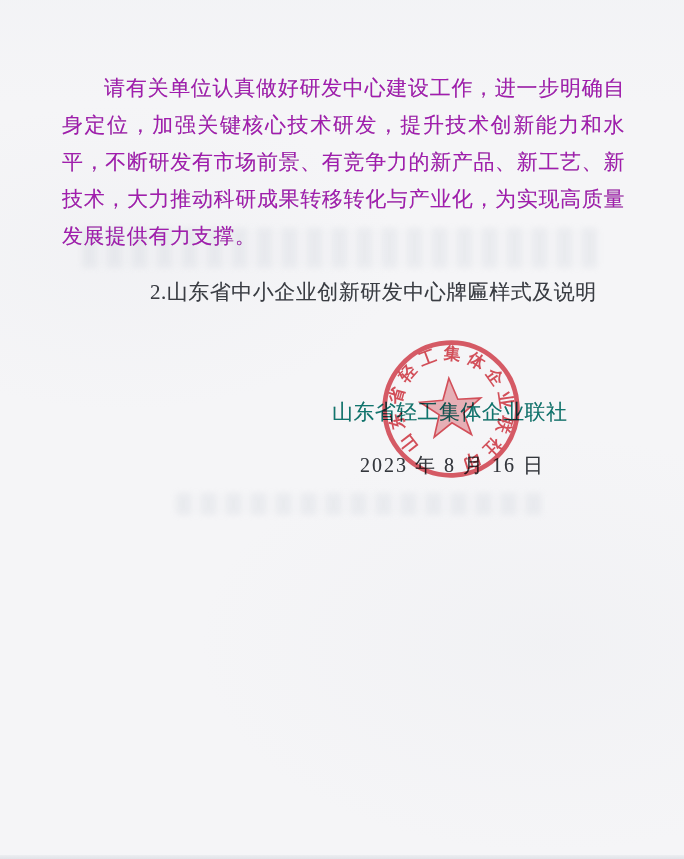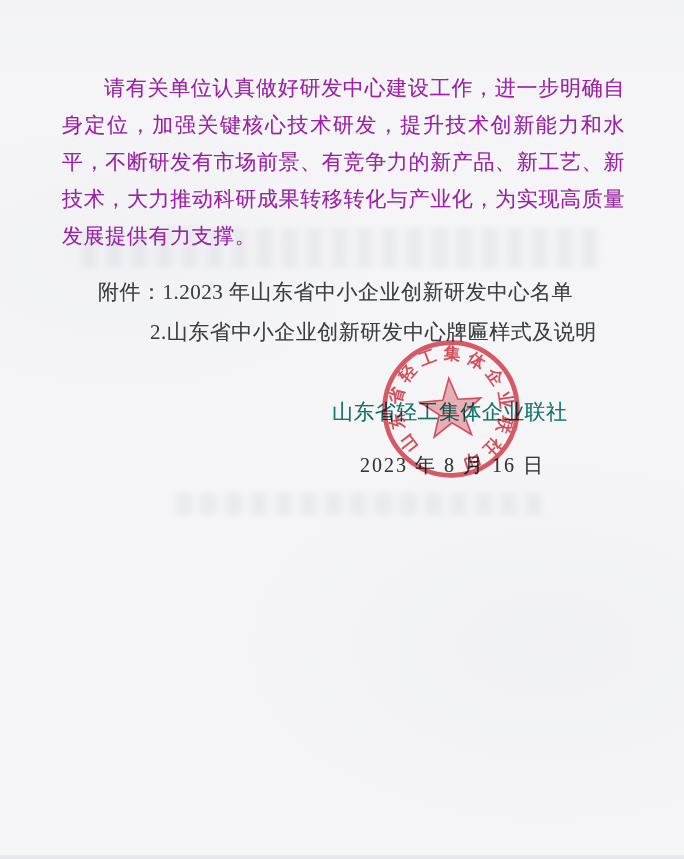"附件：1.2023 年山东省中小企业创新研发中心名单" div.att-line { html: <div><span>附件：</span><span>1.2023 年山东省中小企业创新研发中心名单</span></div> -> none }
